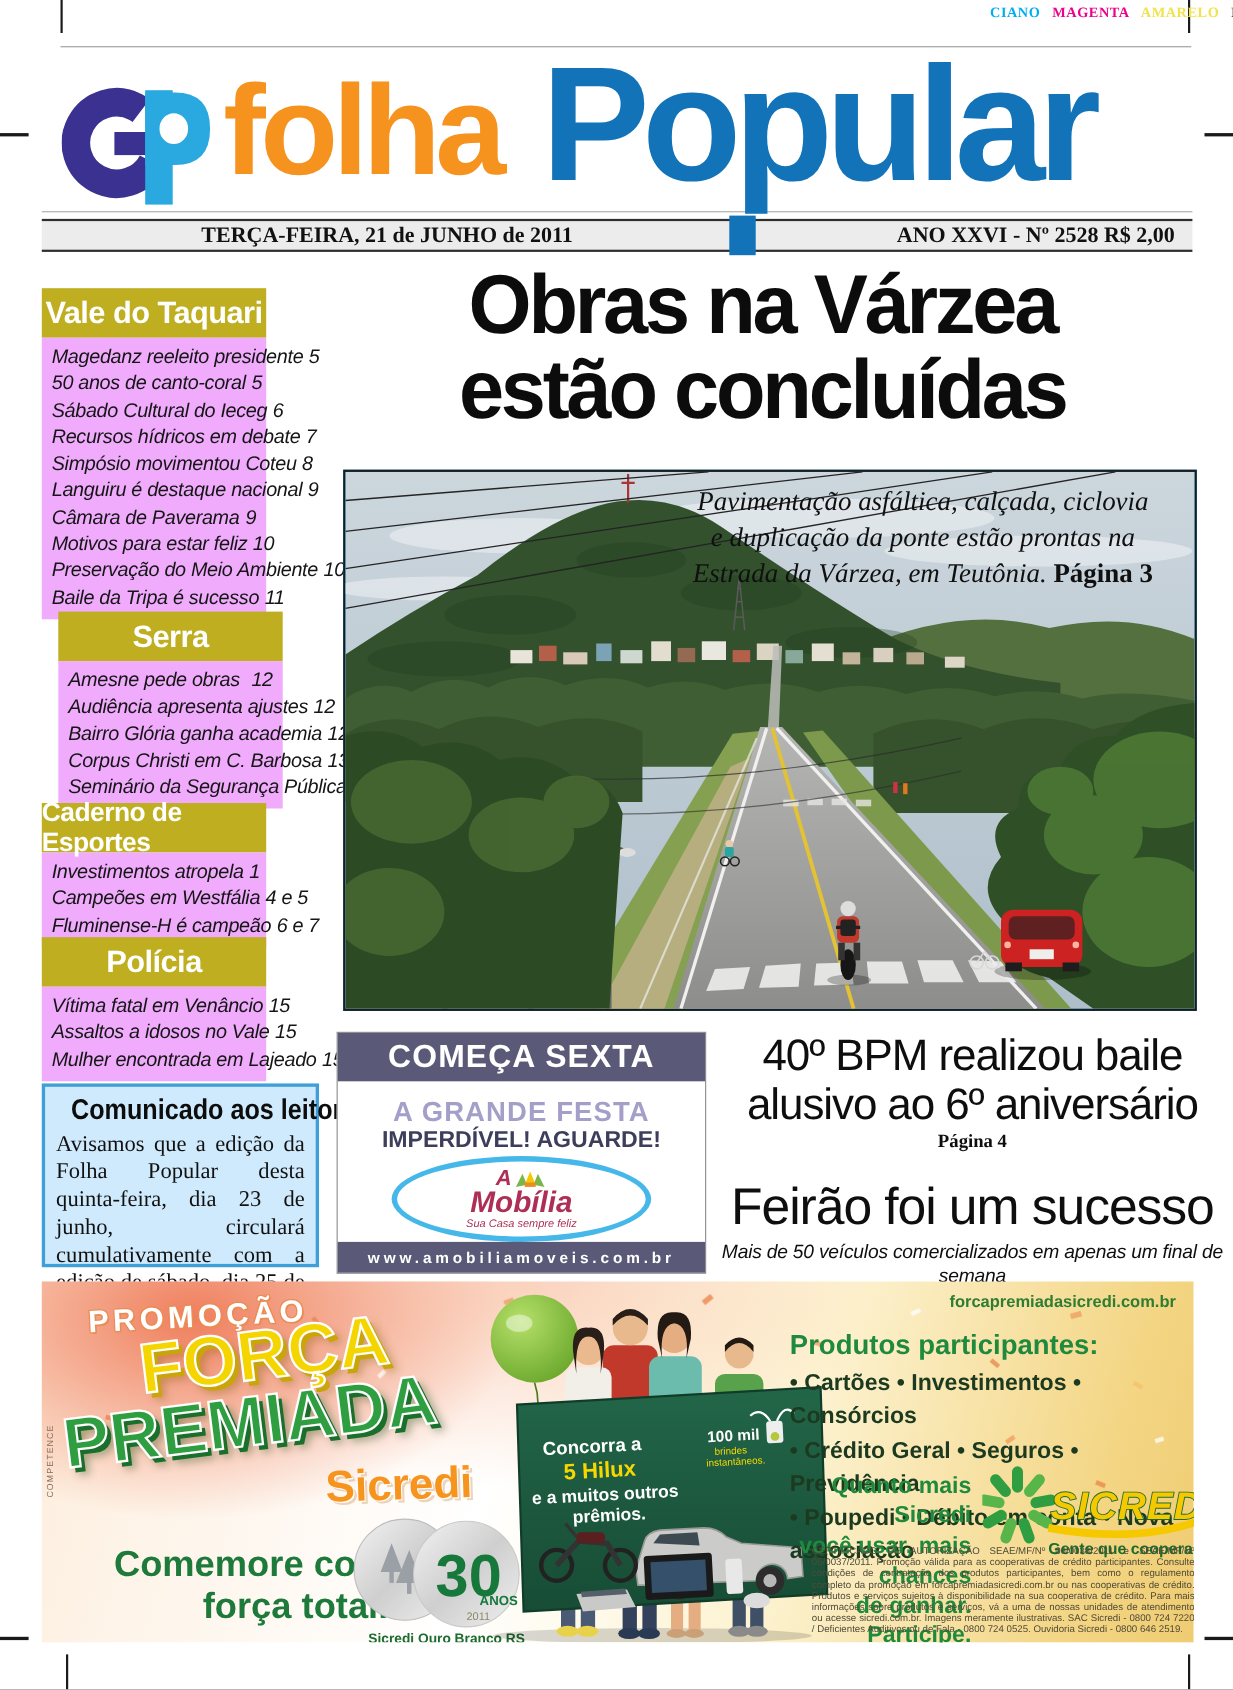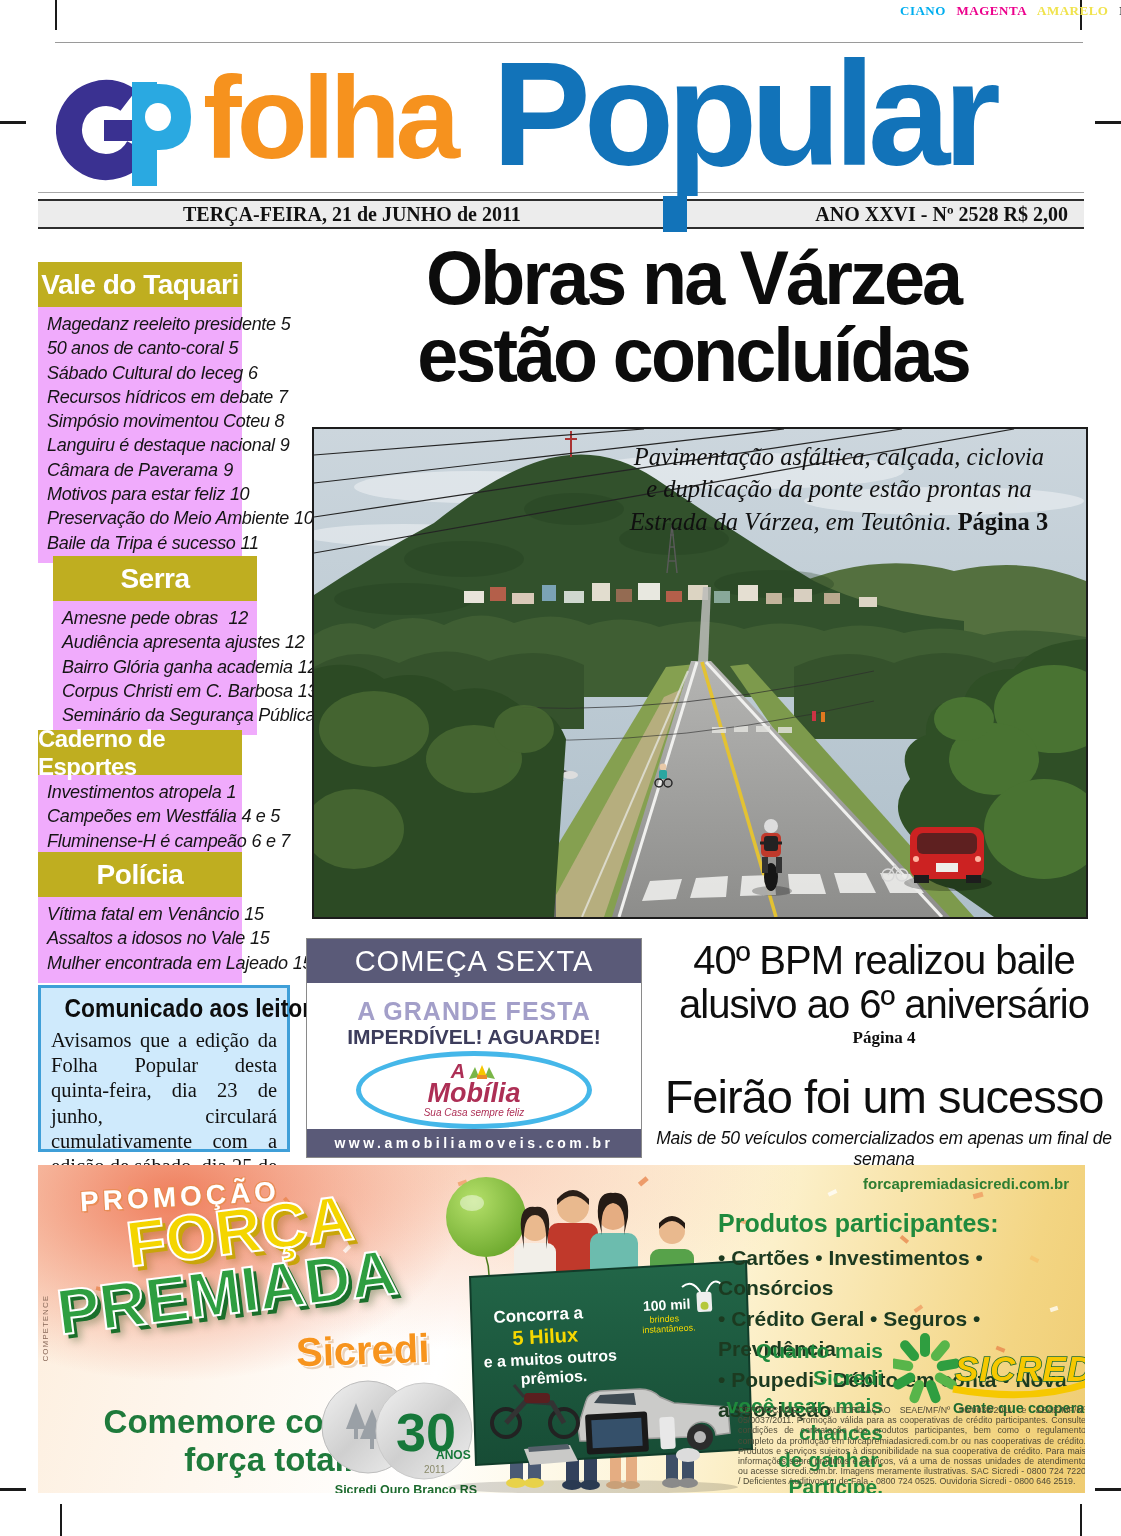"COMEÇA SEXTA" .mob-top { font-weight: 400 -> 700 }
